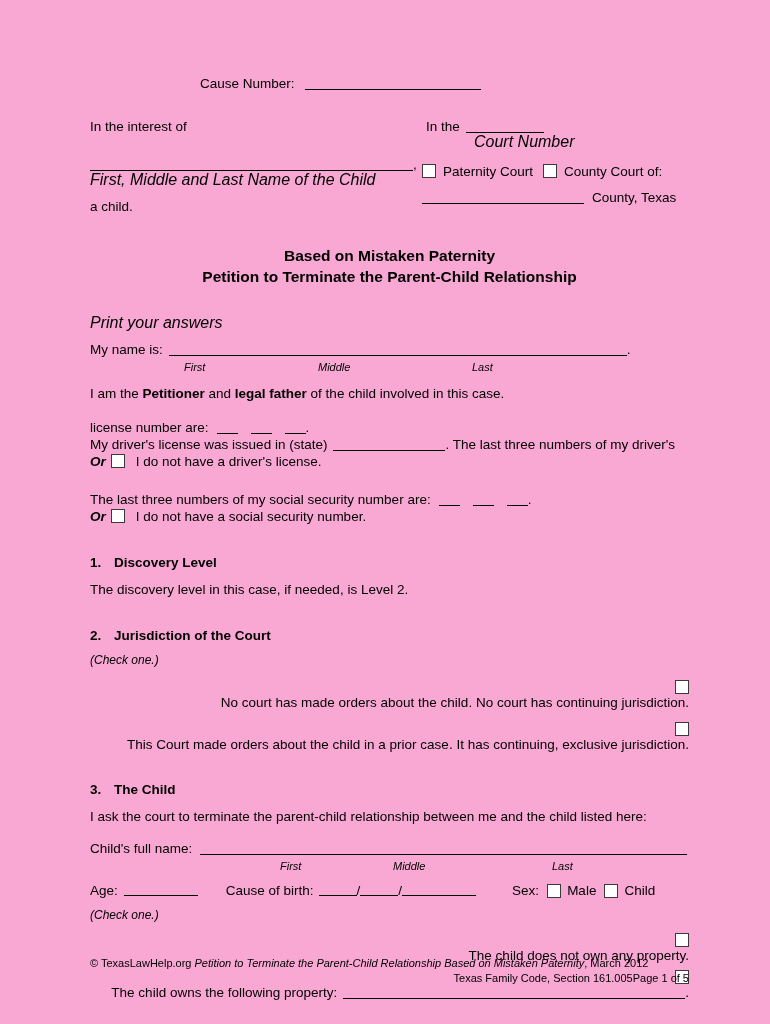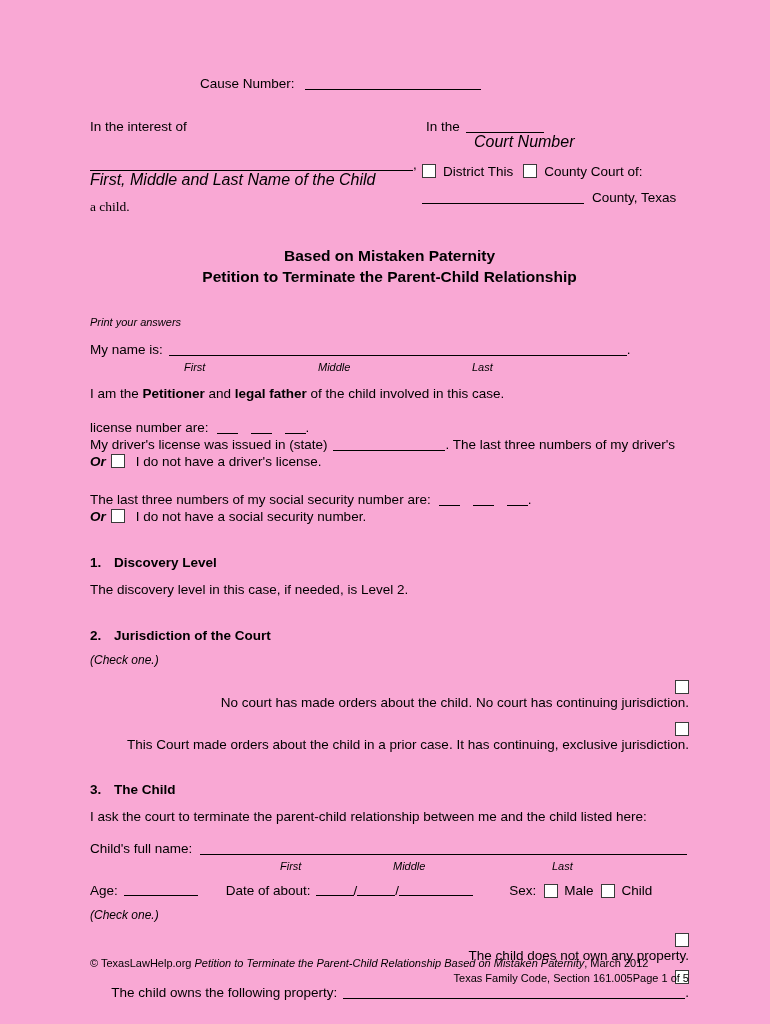"District This" span { text: District This -> Paternity Court }
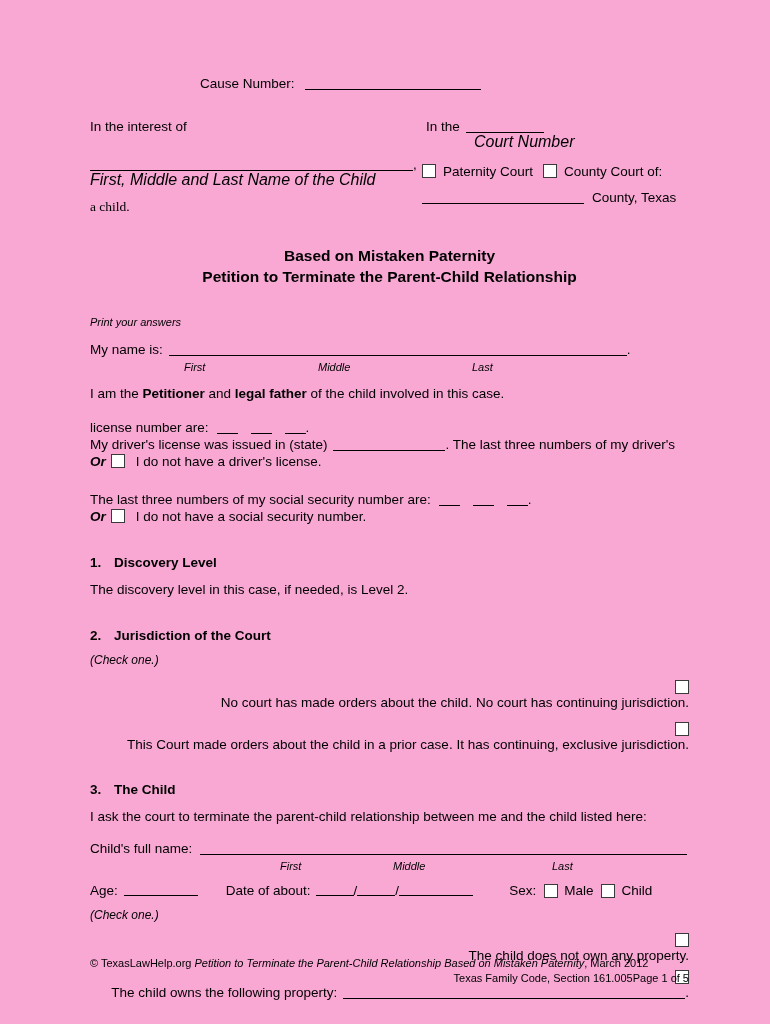"a child." .a-child { font-family: Liberation Serif, serif -> none }
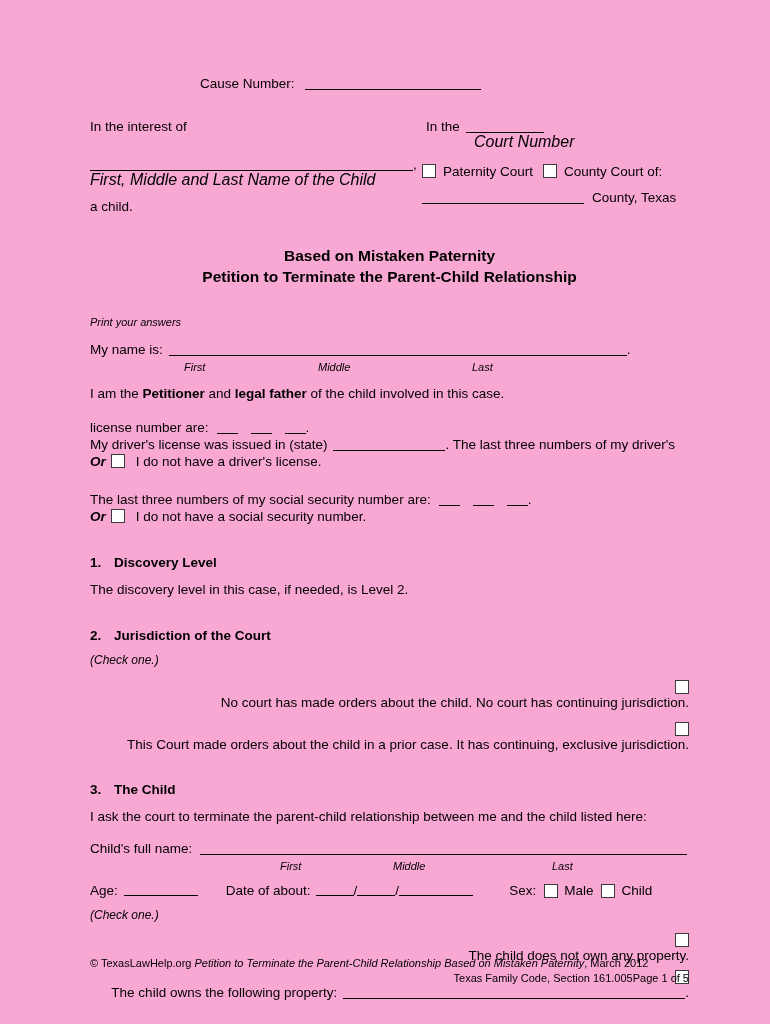"Print your answers" .print-note { font-size: 11px -> 16px }
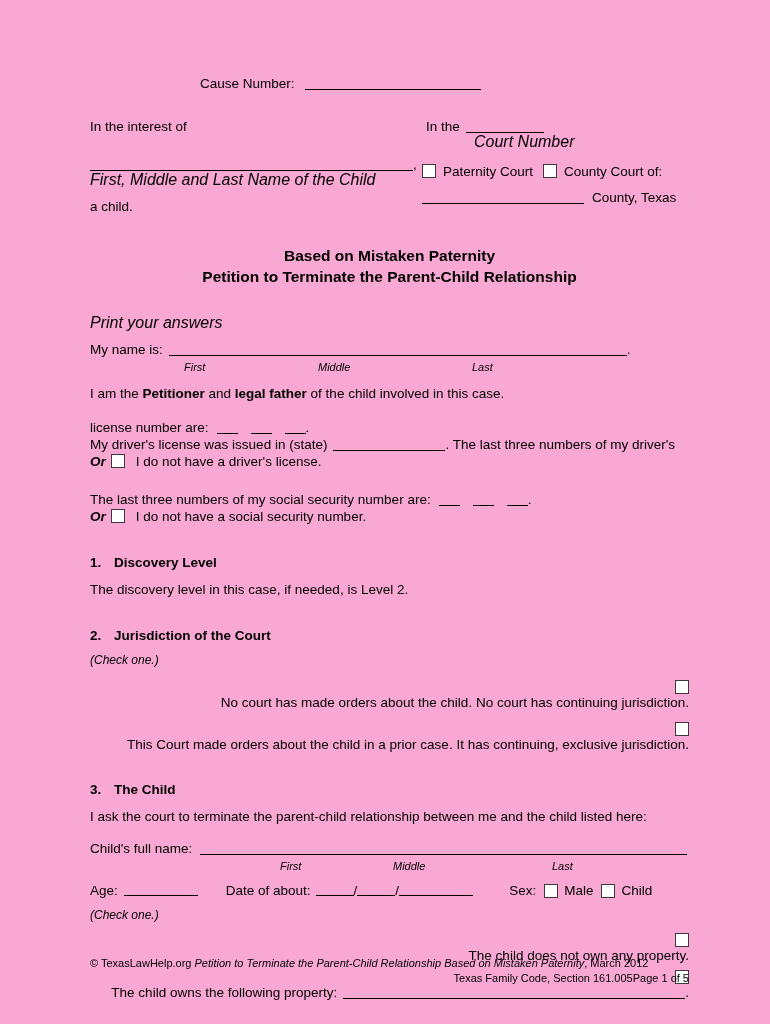"Date of about:" span.dob-label { text: Date of about -> Cause of birth }
